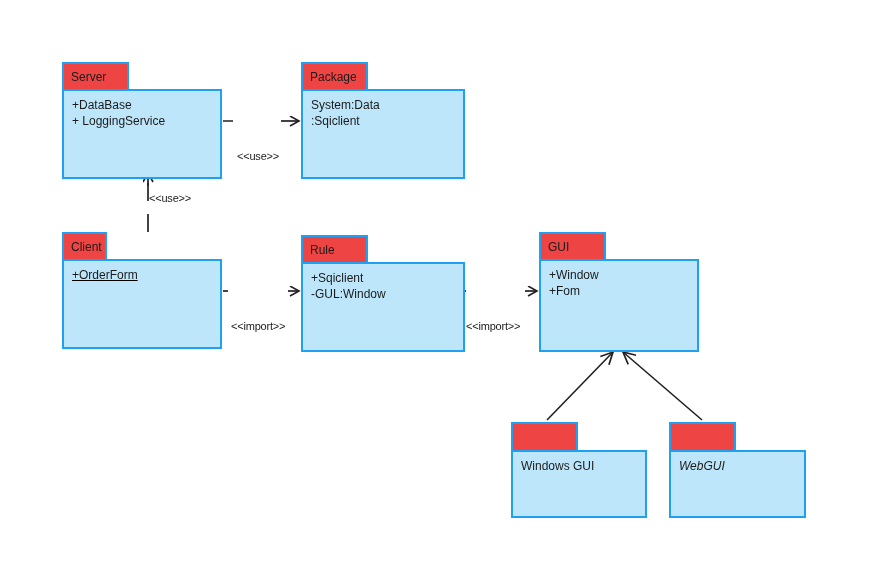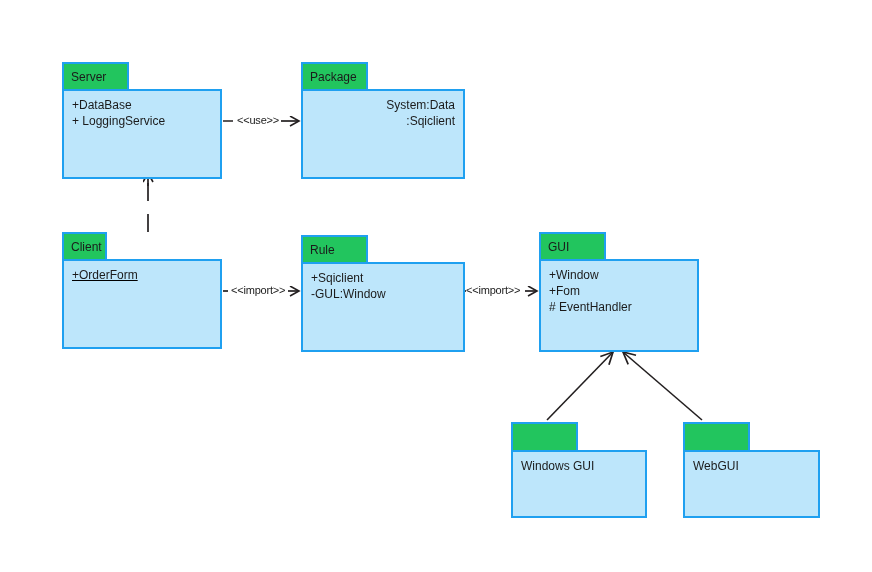"Server" .pkg .tab { background: #22c55e -> #ef4444 }
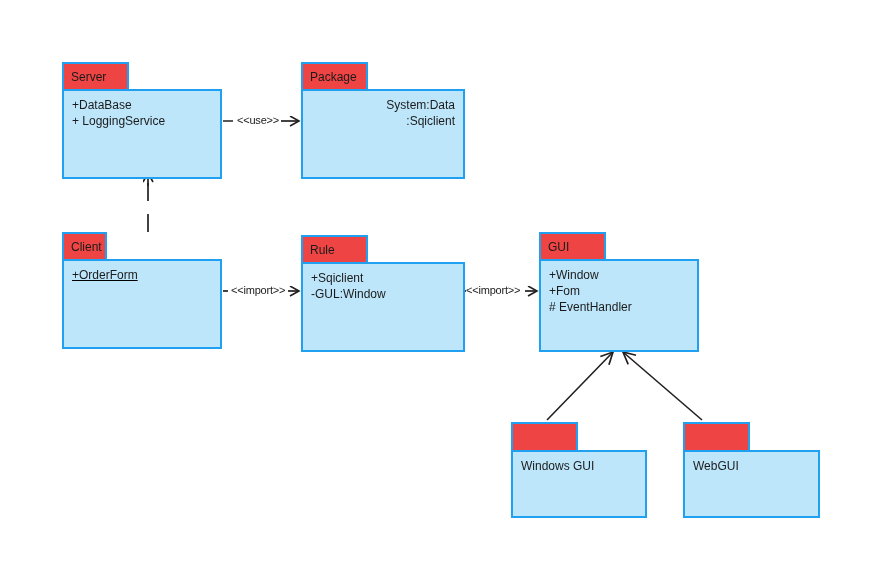"System:Data" div.body { text-align: right -> none }
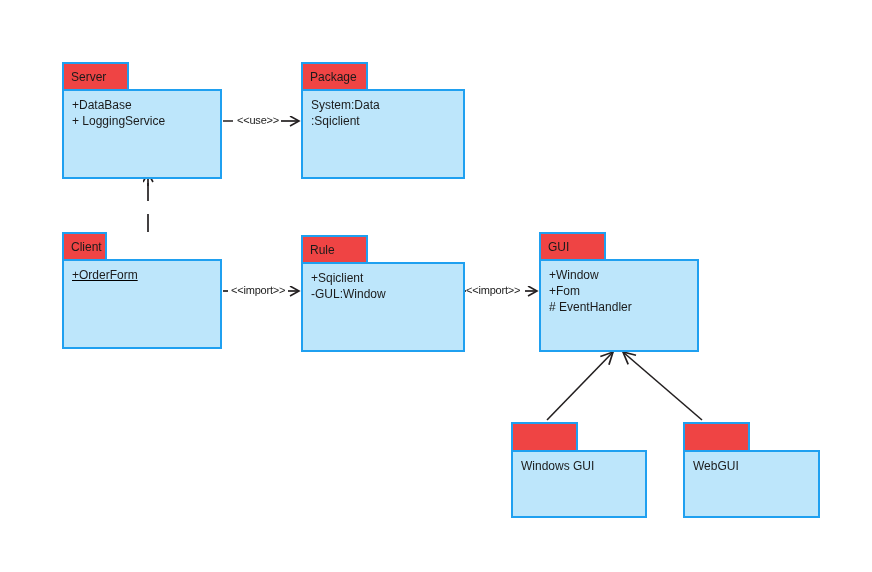"<<use>>" .edge-label { margin-top: none -> 36px }
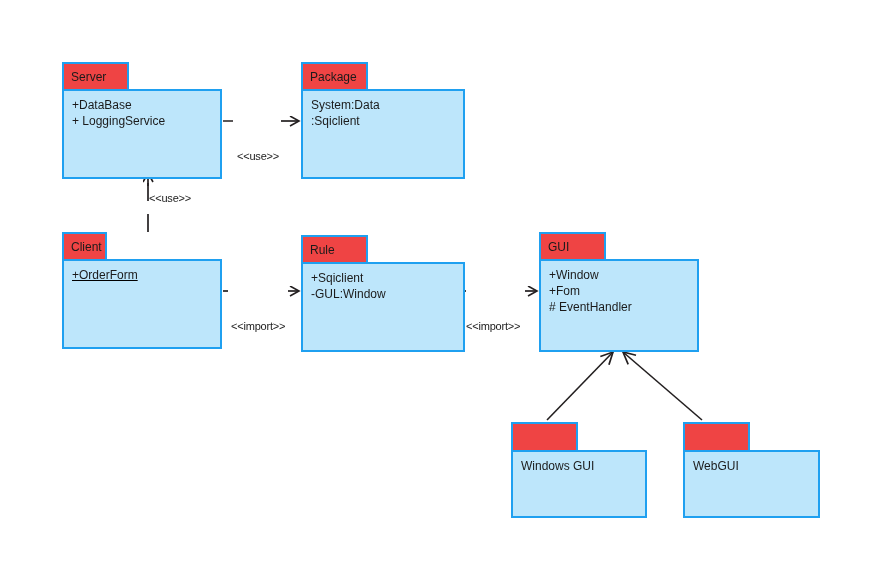"# EventHandler" div.body-line { html: <div># EventHandler</div> -> none }
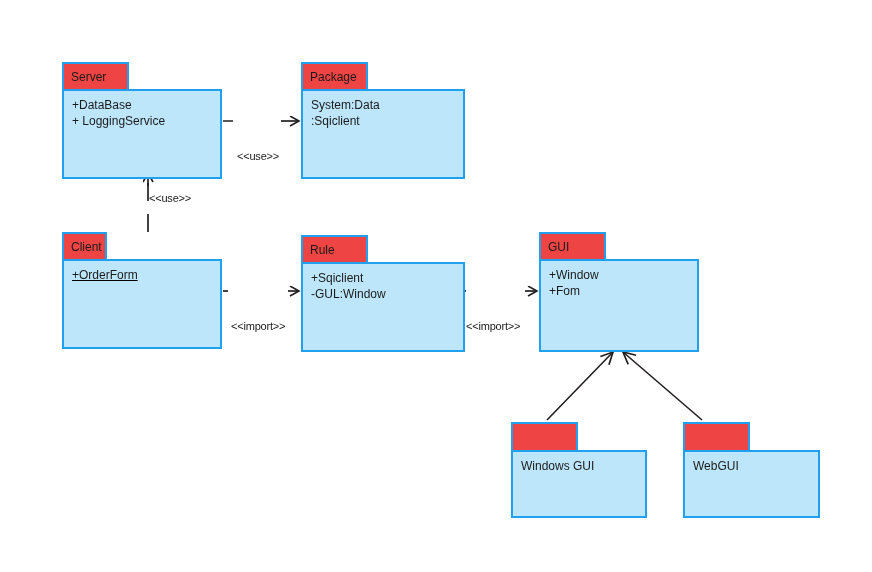"WebGUI" div.pkg { font-style: none -> italic; left: 683px -> 669px }
